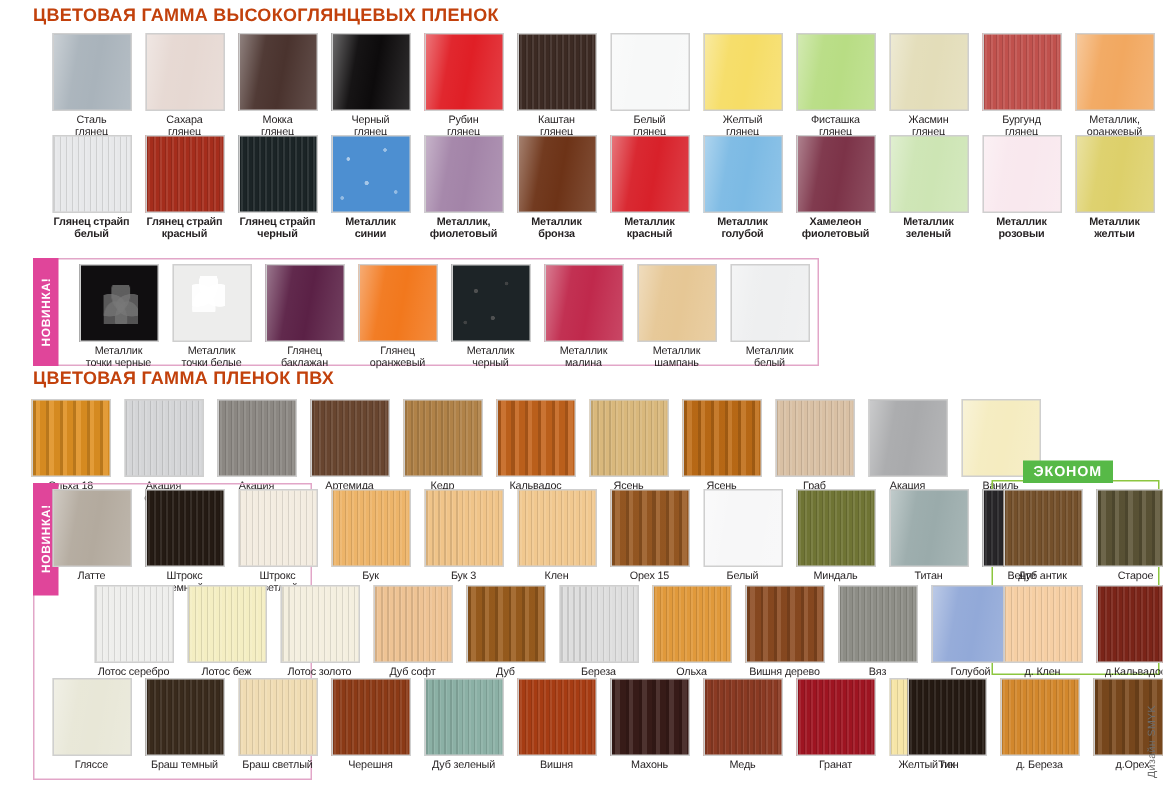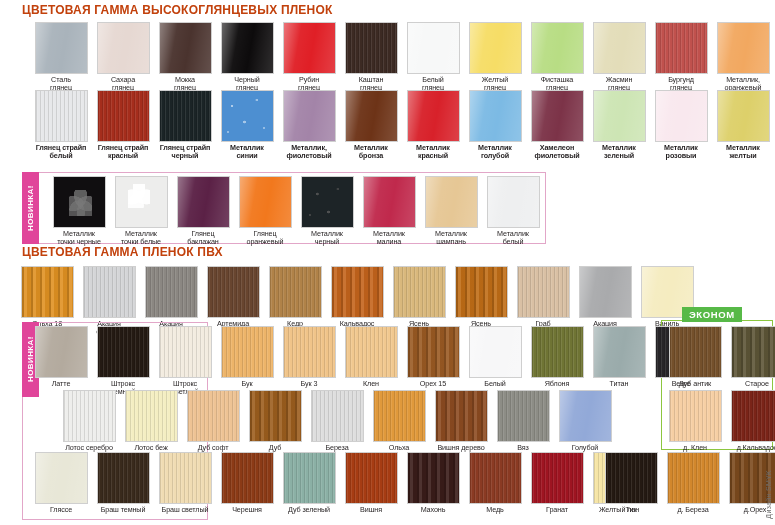"Яблоня" div.lbl { text: Яблоня -> Миндаль }
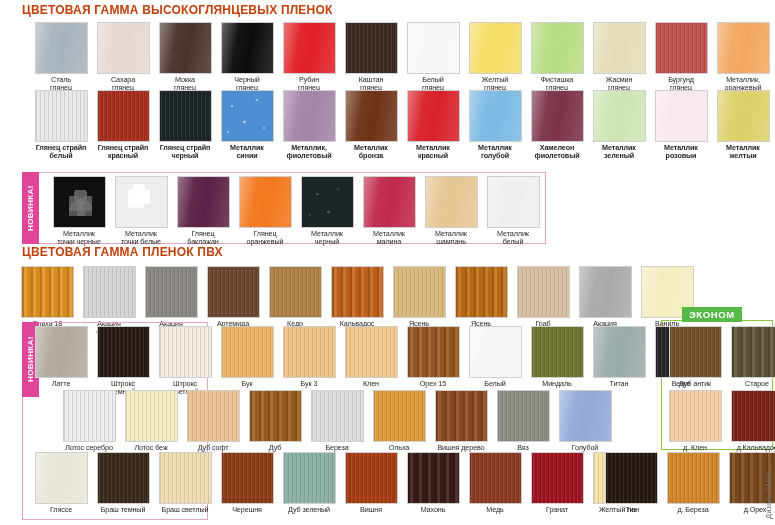"Лотос золото" div.cell { html: none -> <div> <div></div> <div>Лотос золото</div> </div> }
